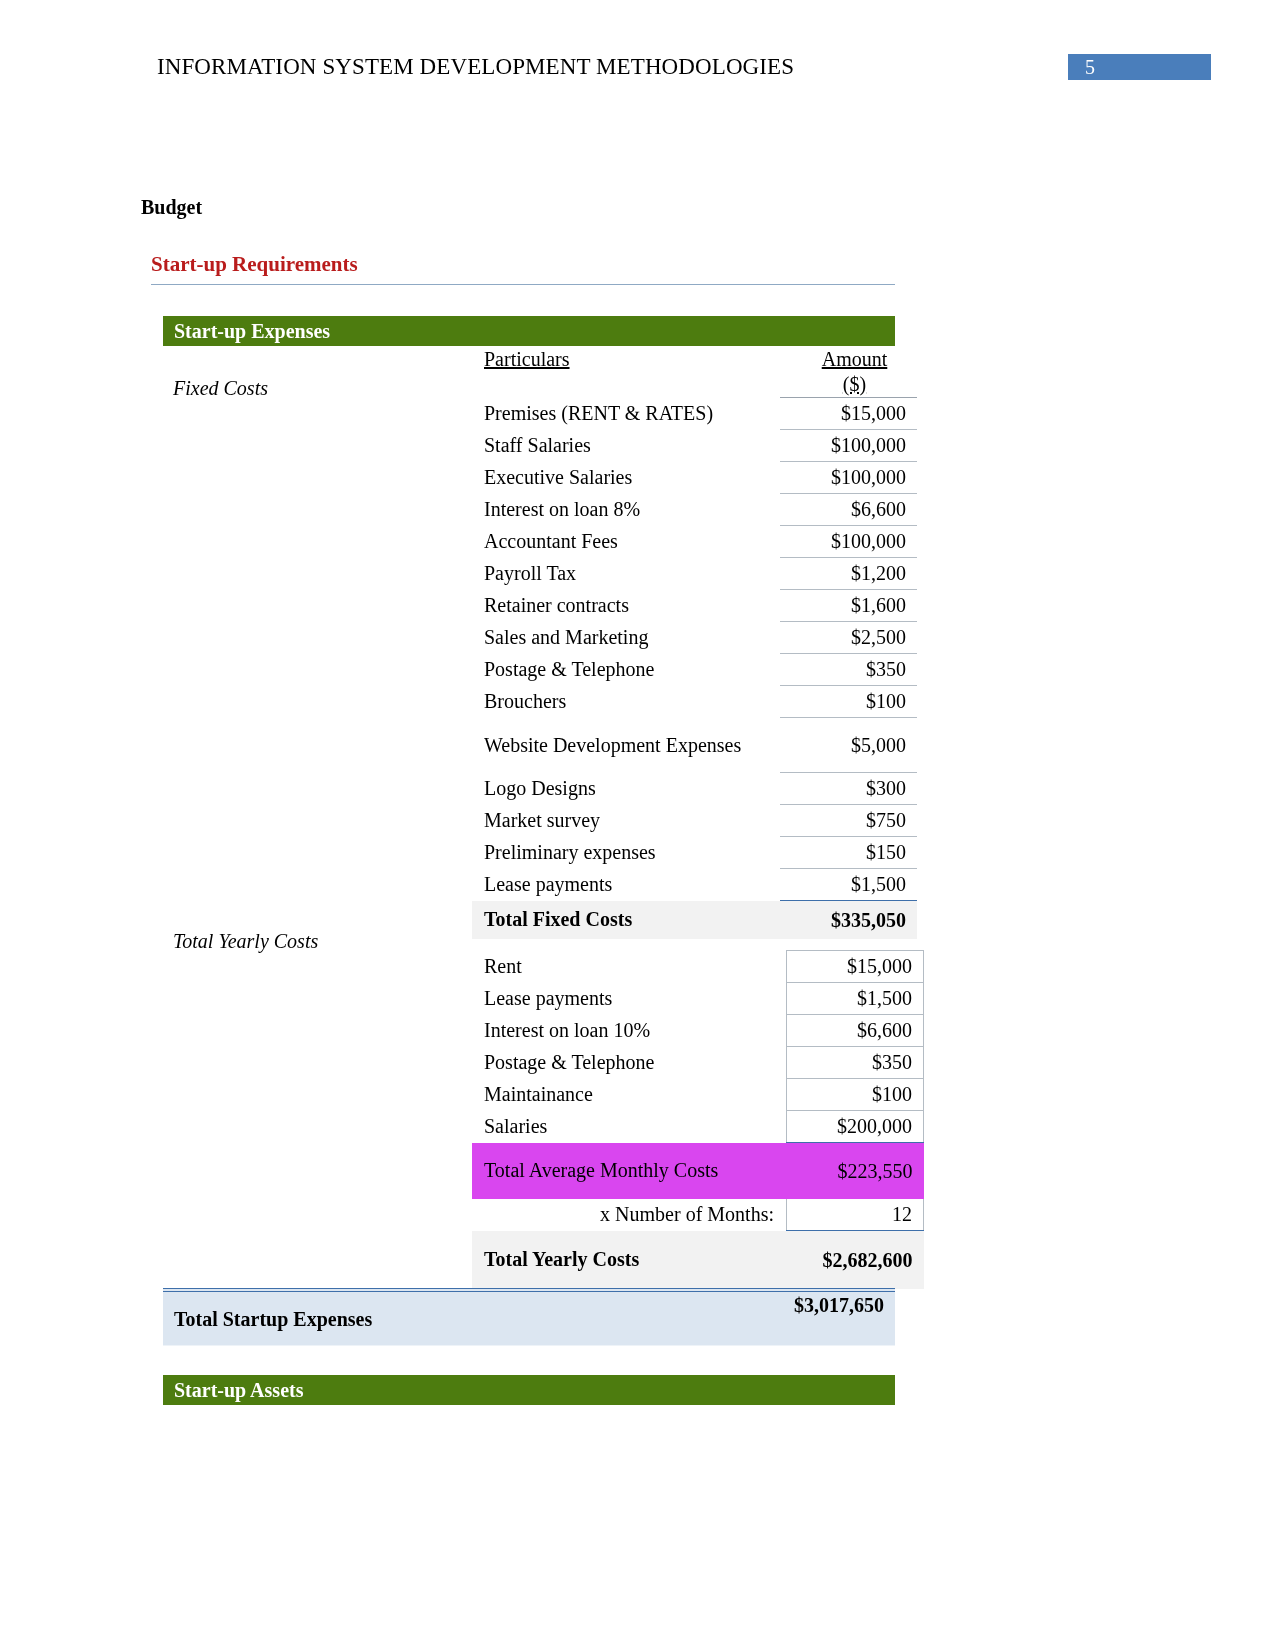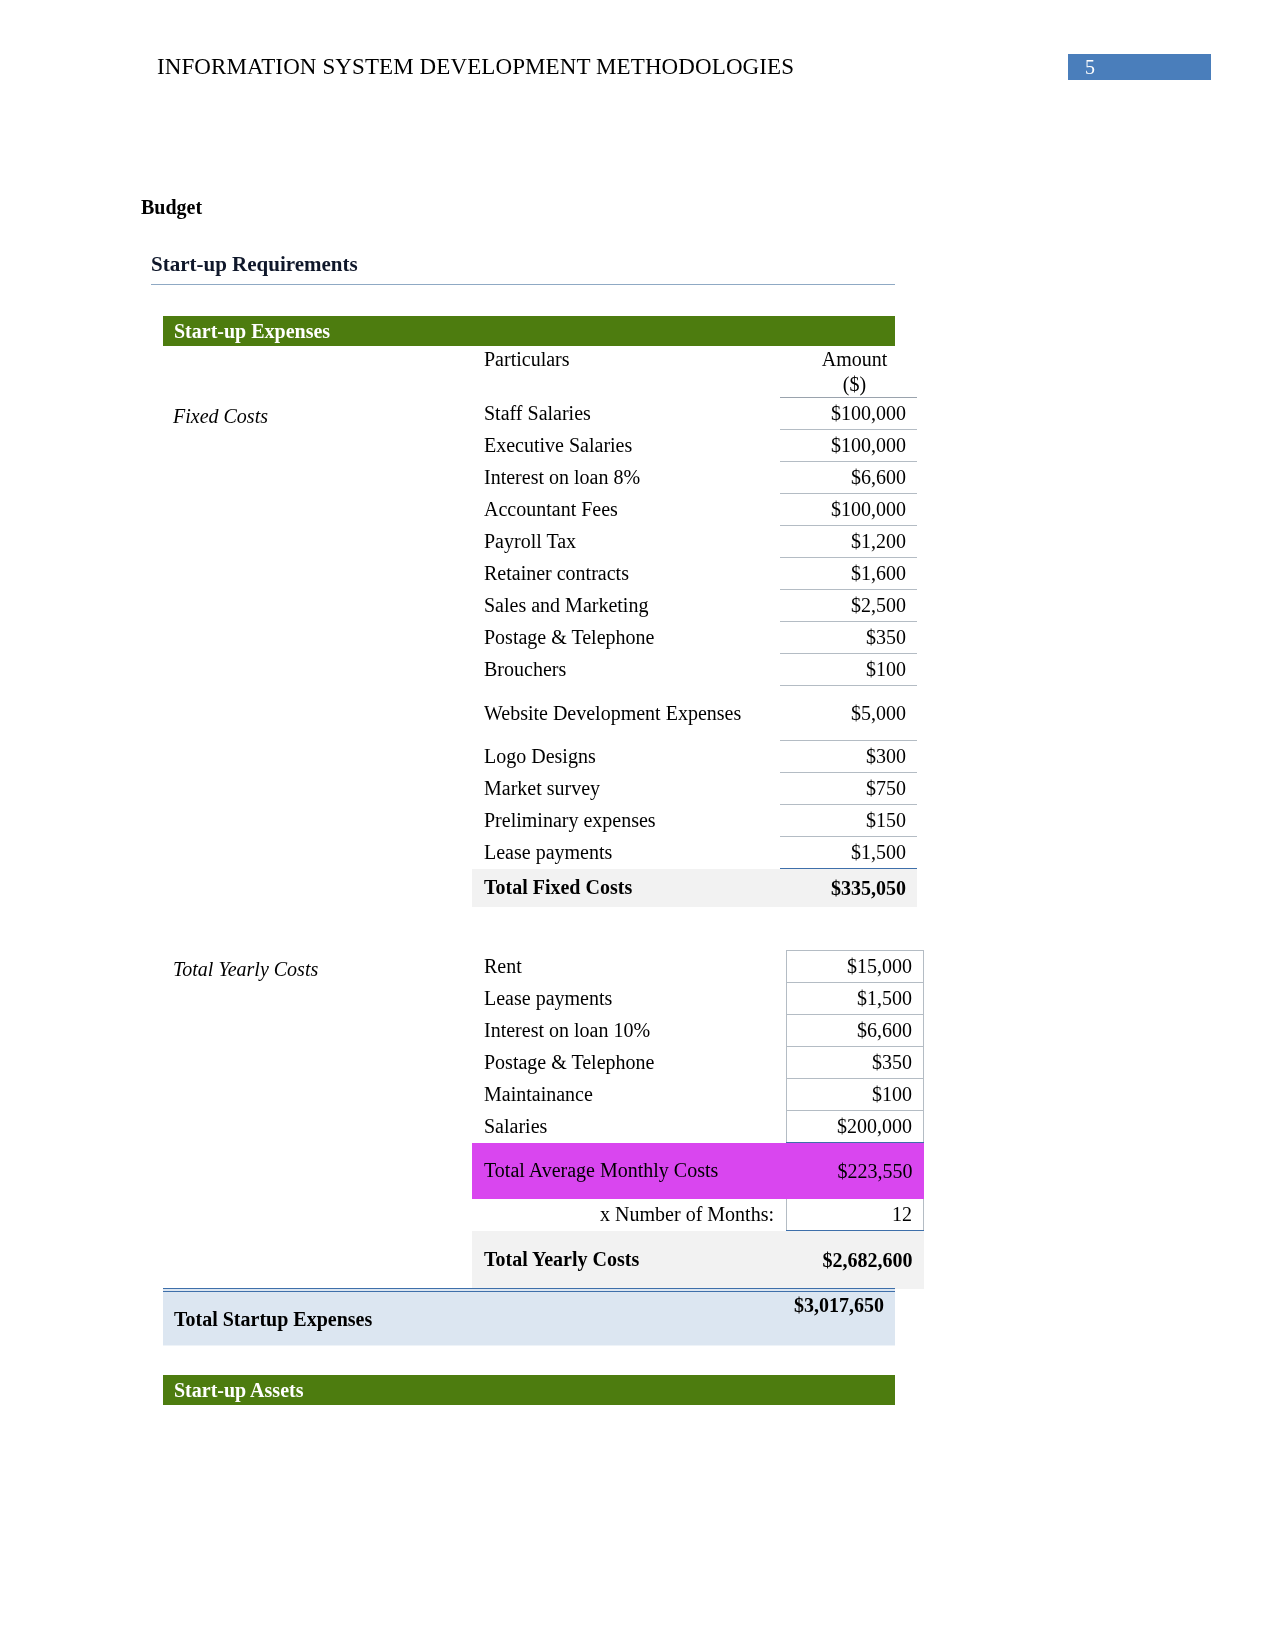"Start-up Requirements" .h-startup-req { color: #0f172a -> #b91c1c }
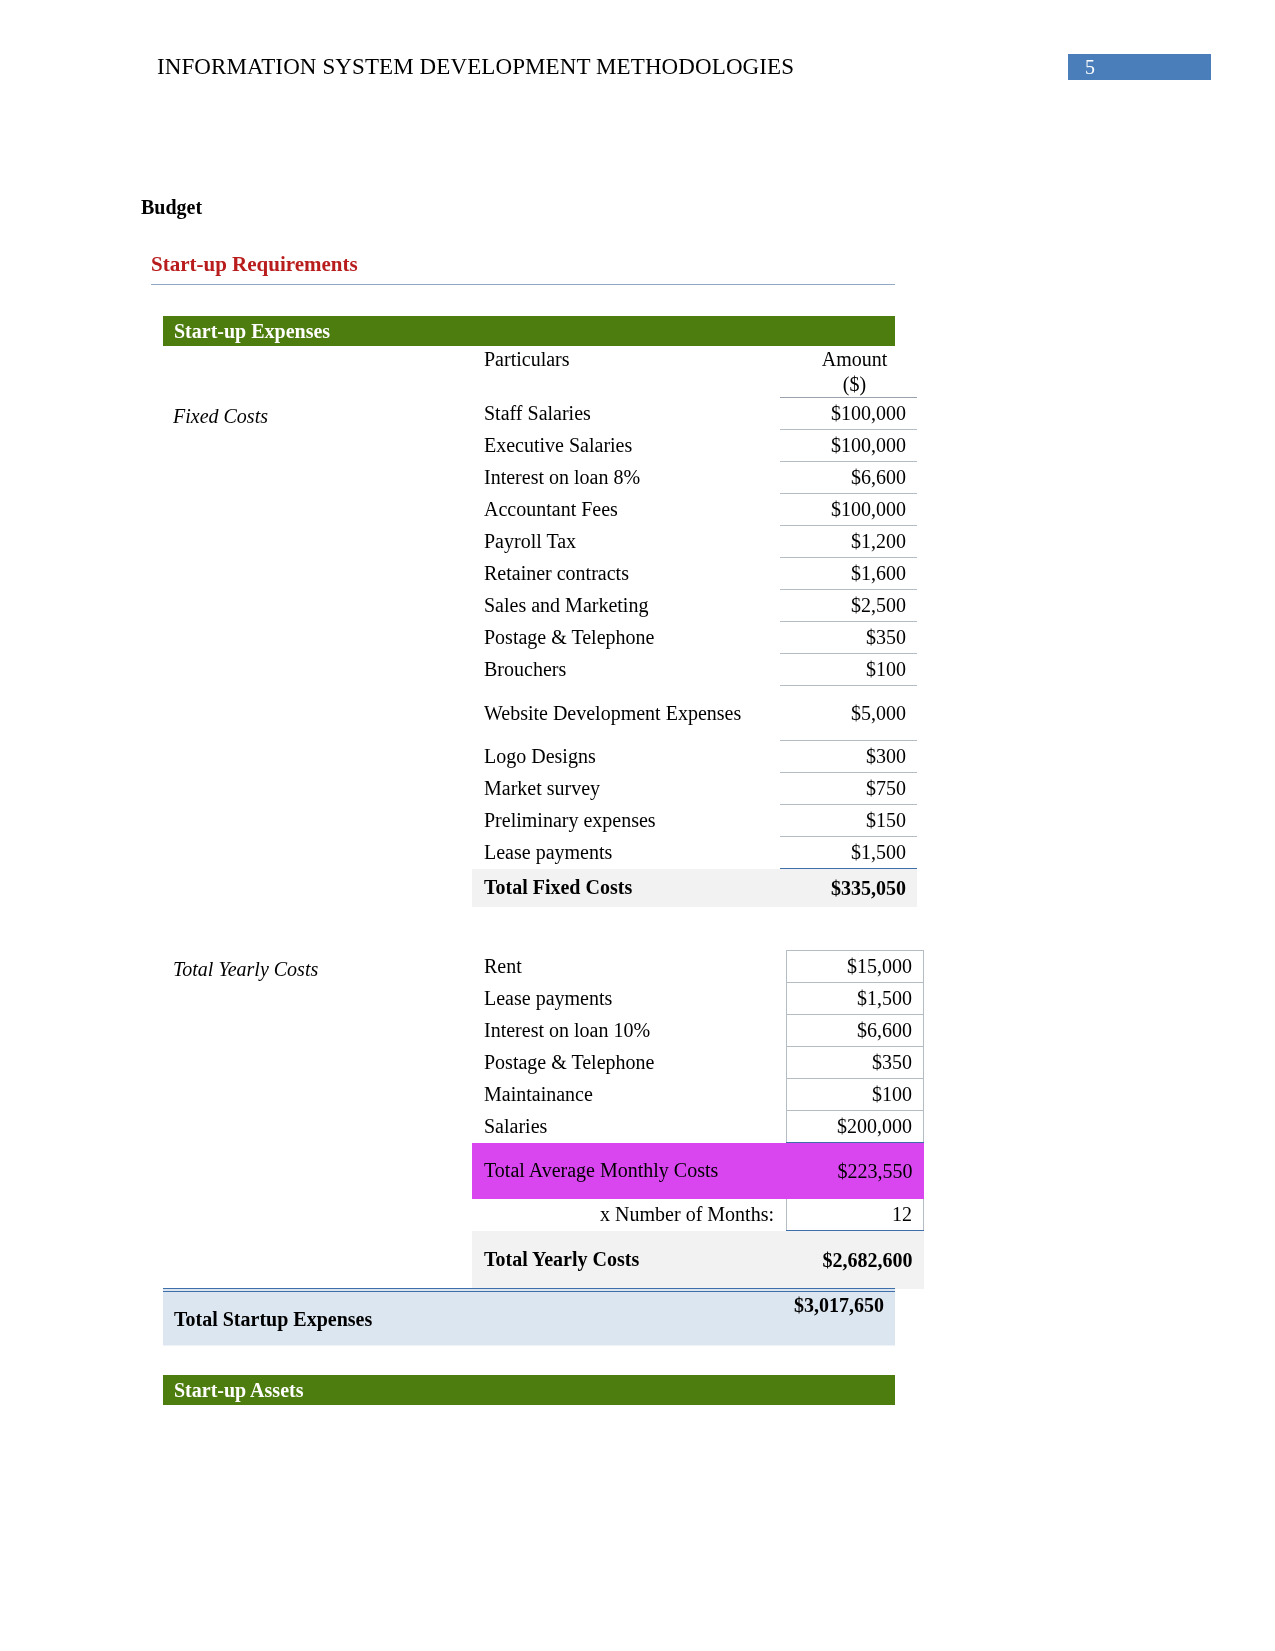"Particulars" #fixed-table .hdr td { text-decoration: none -> underline }
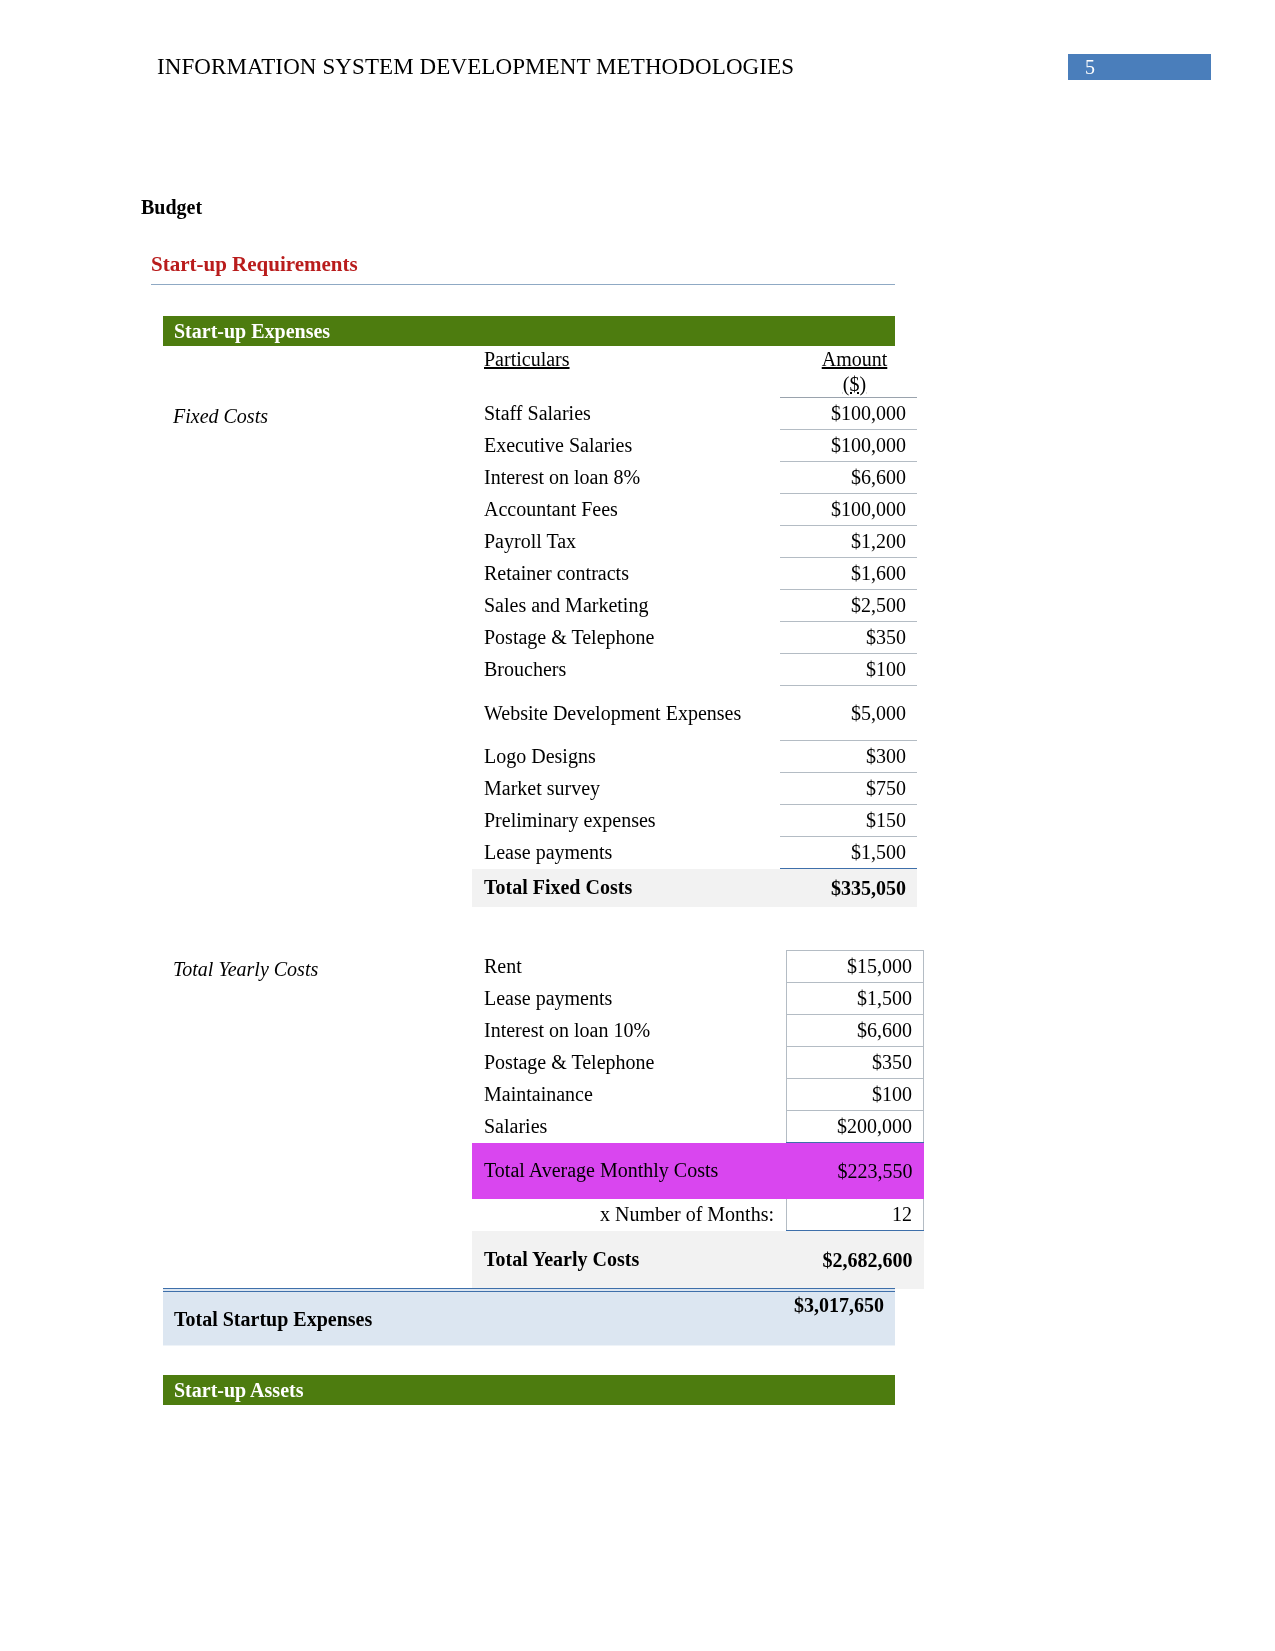"Fixed Costs" .side-label { margin-top: 28px -> none }
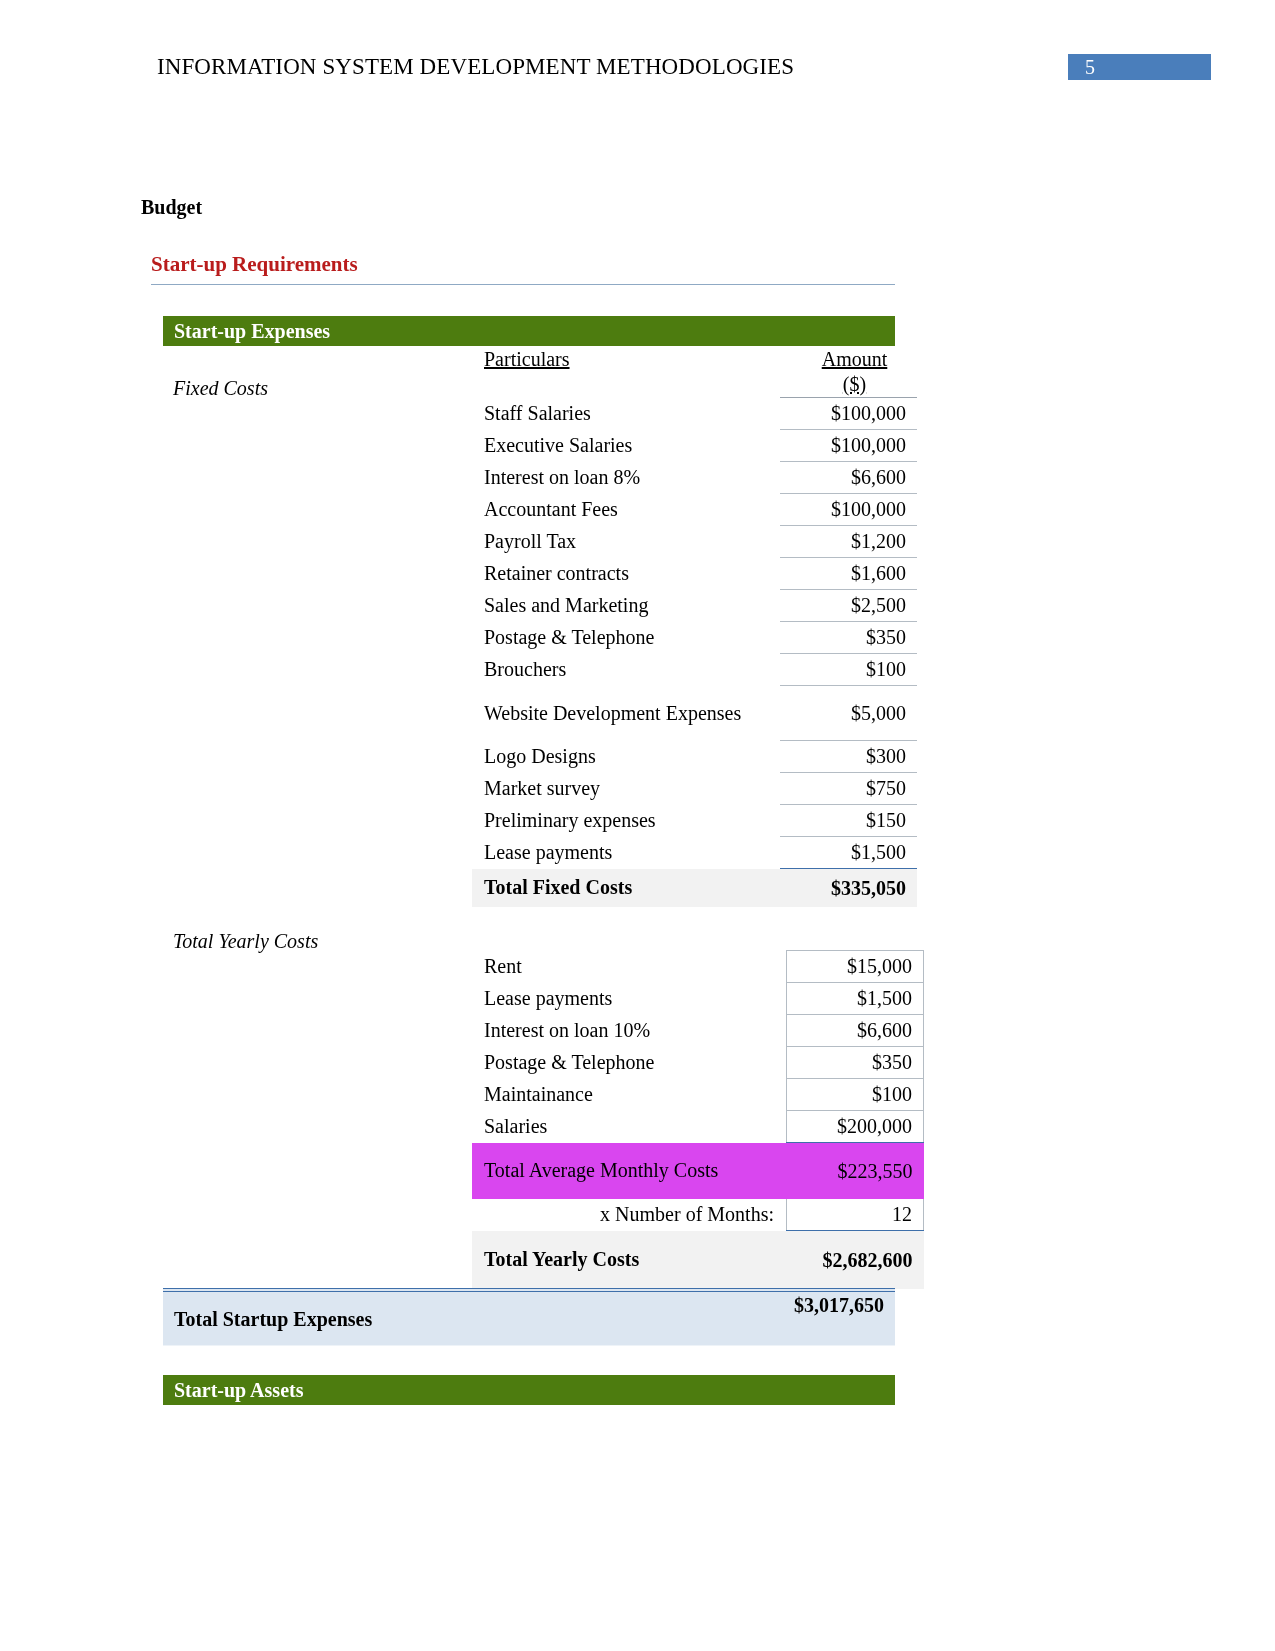"Premises (RENT & RATES)" tr.item { html: none -> <tr> <td>Premises (RENT &amp; RATES)</td> <td>$15,000</td> </tr> }
